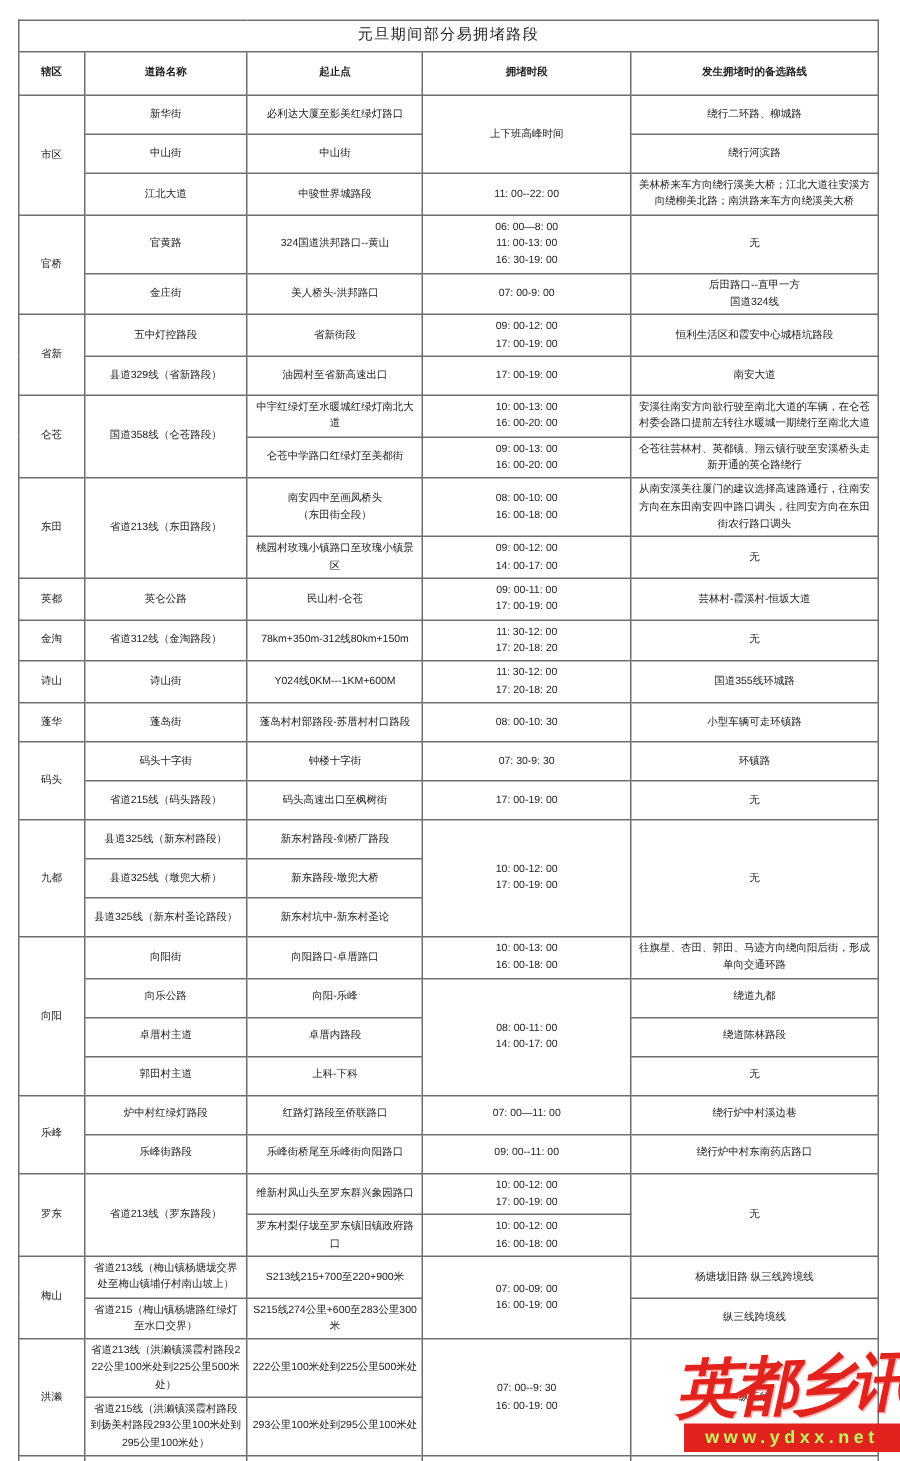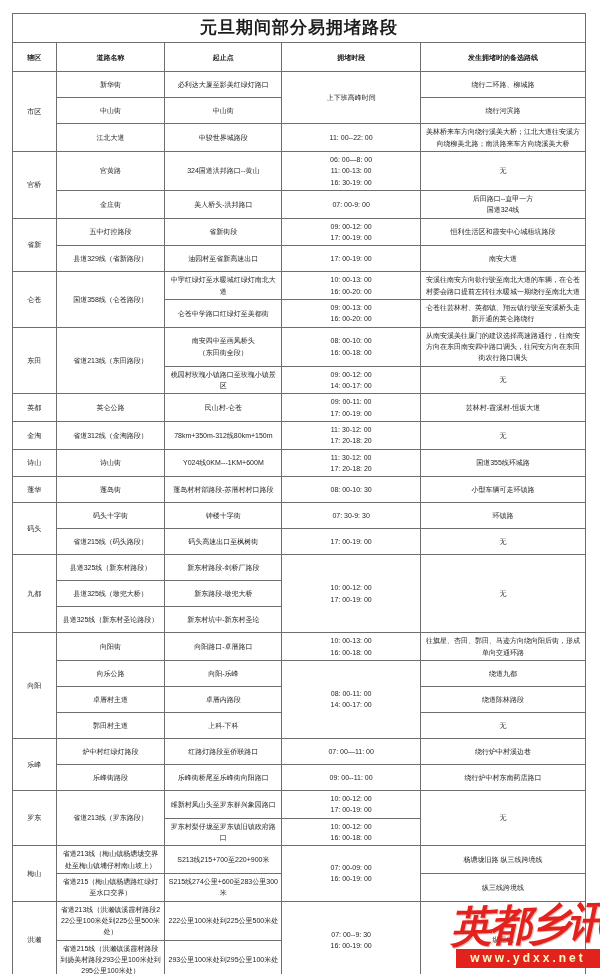"元旦期间部分易拥堵路段" .title-cell { font-size: 17px -> 10px; font-weight: bold -> normal }
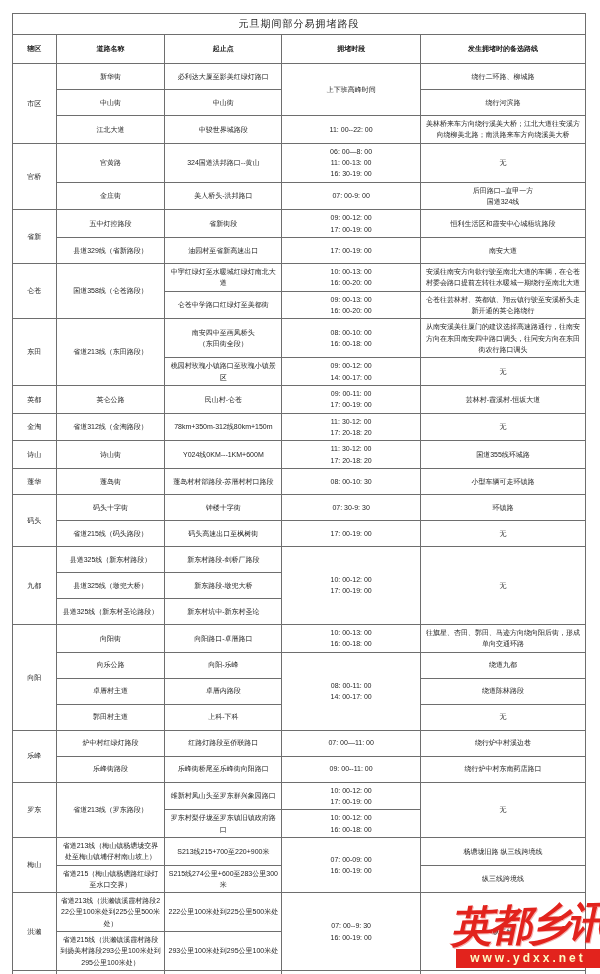"www.ydxx.net" .wm-url { color: #fef9c3 -> #bef264 }
